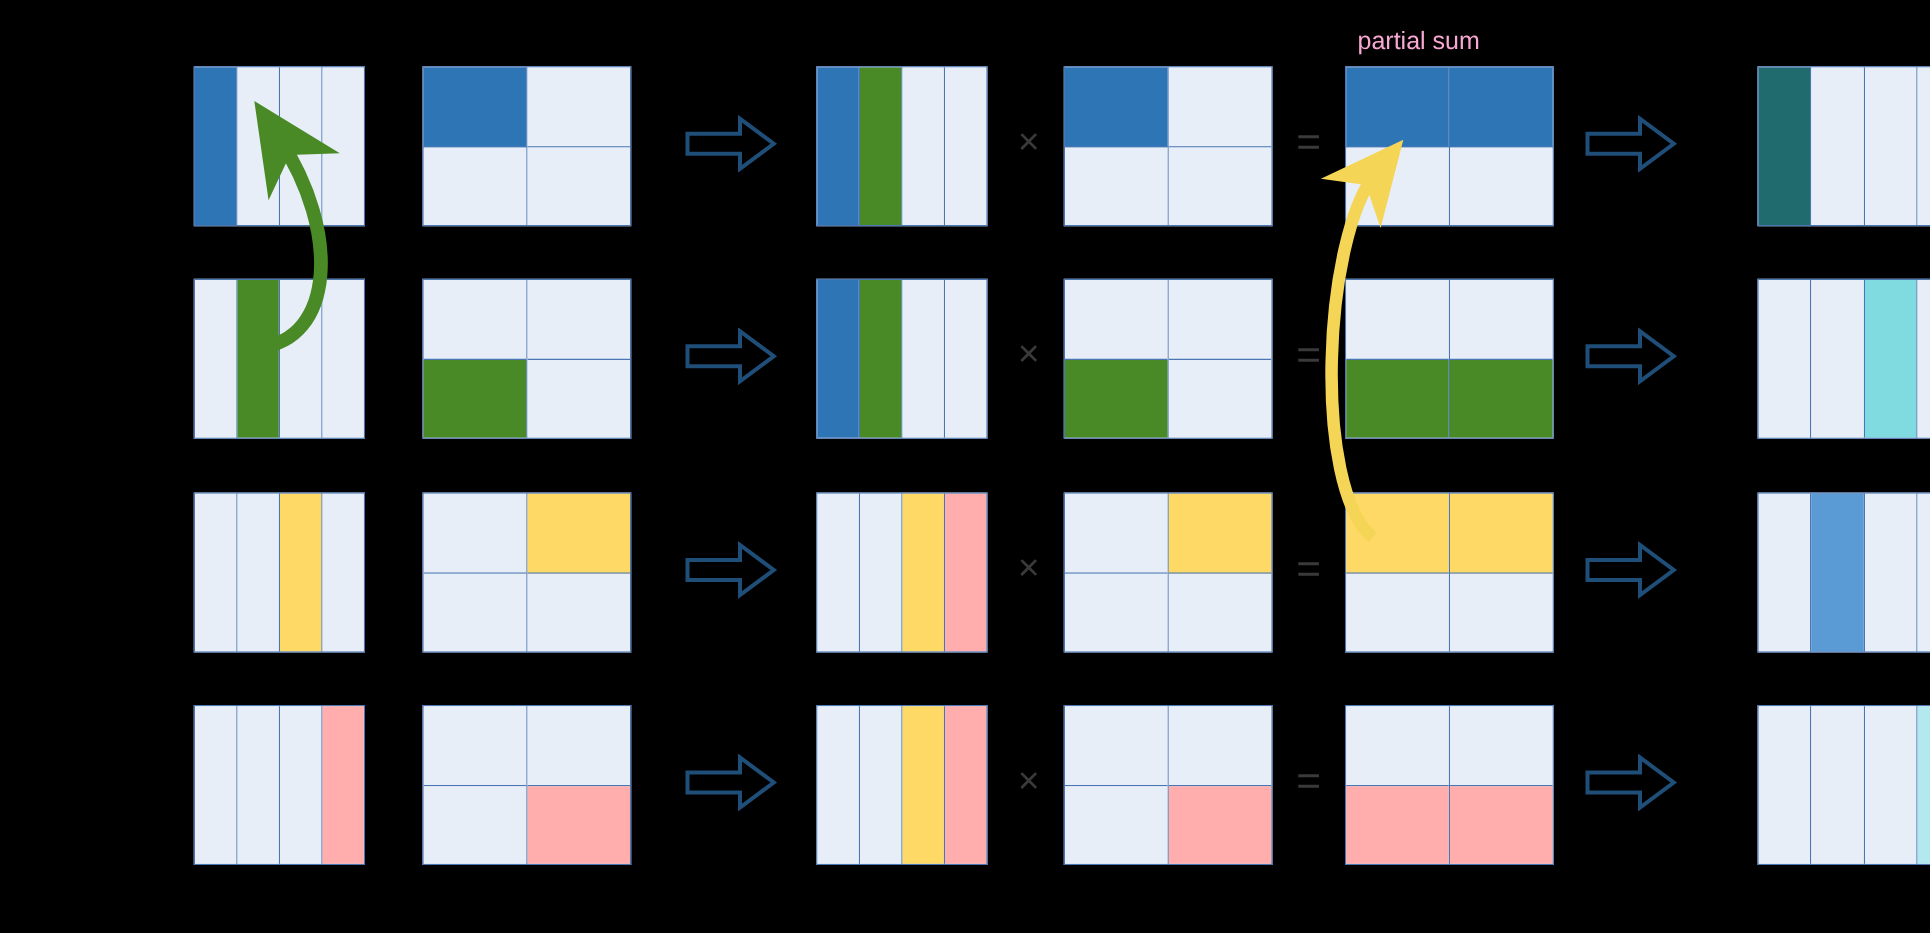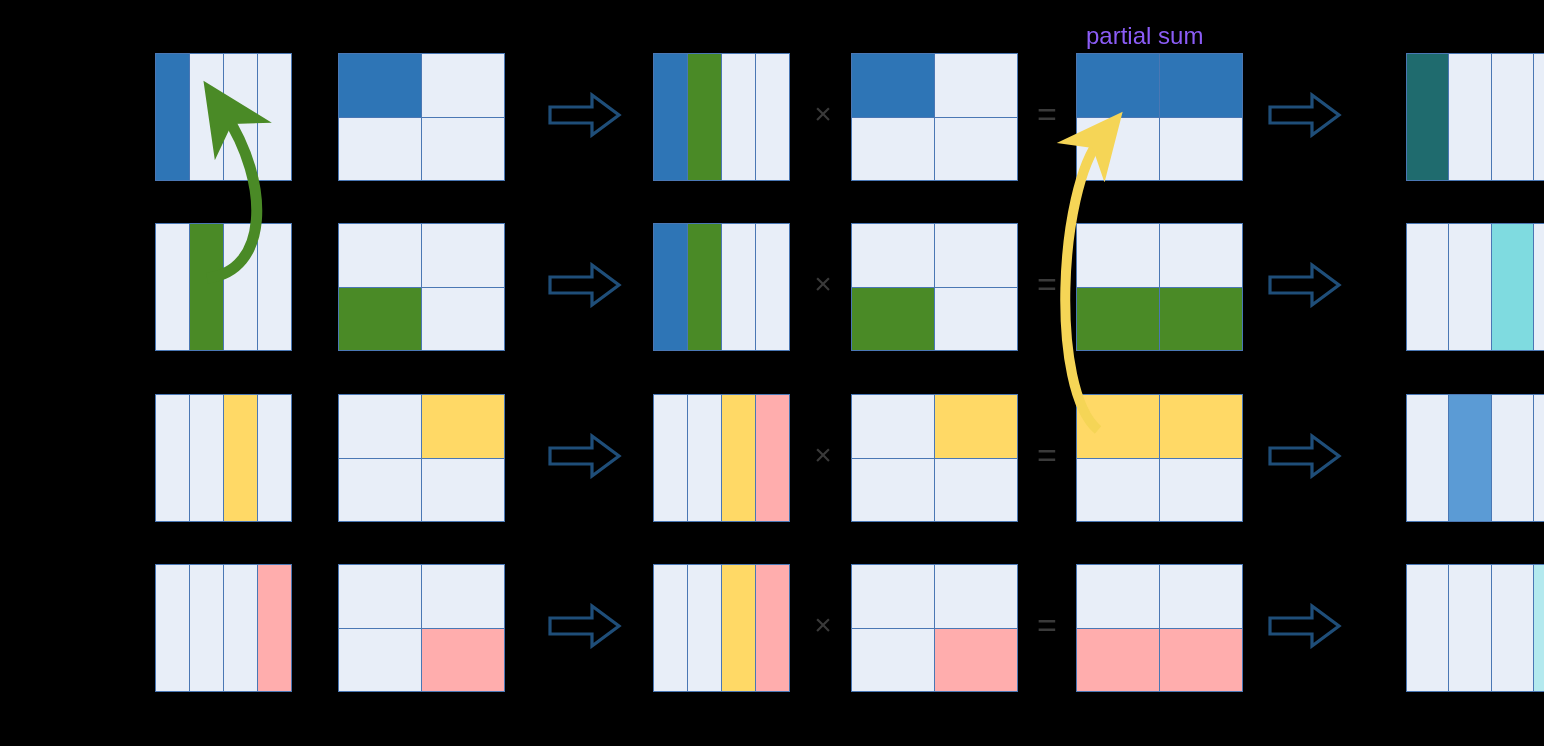"partial sum" .label { color: #8b5cf6 -> #f9a8d4; font-size: 24px -> 20px }
